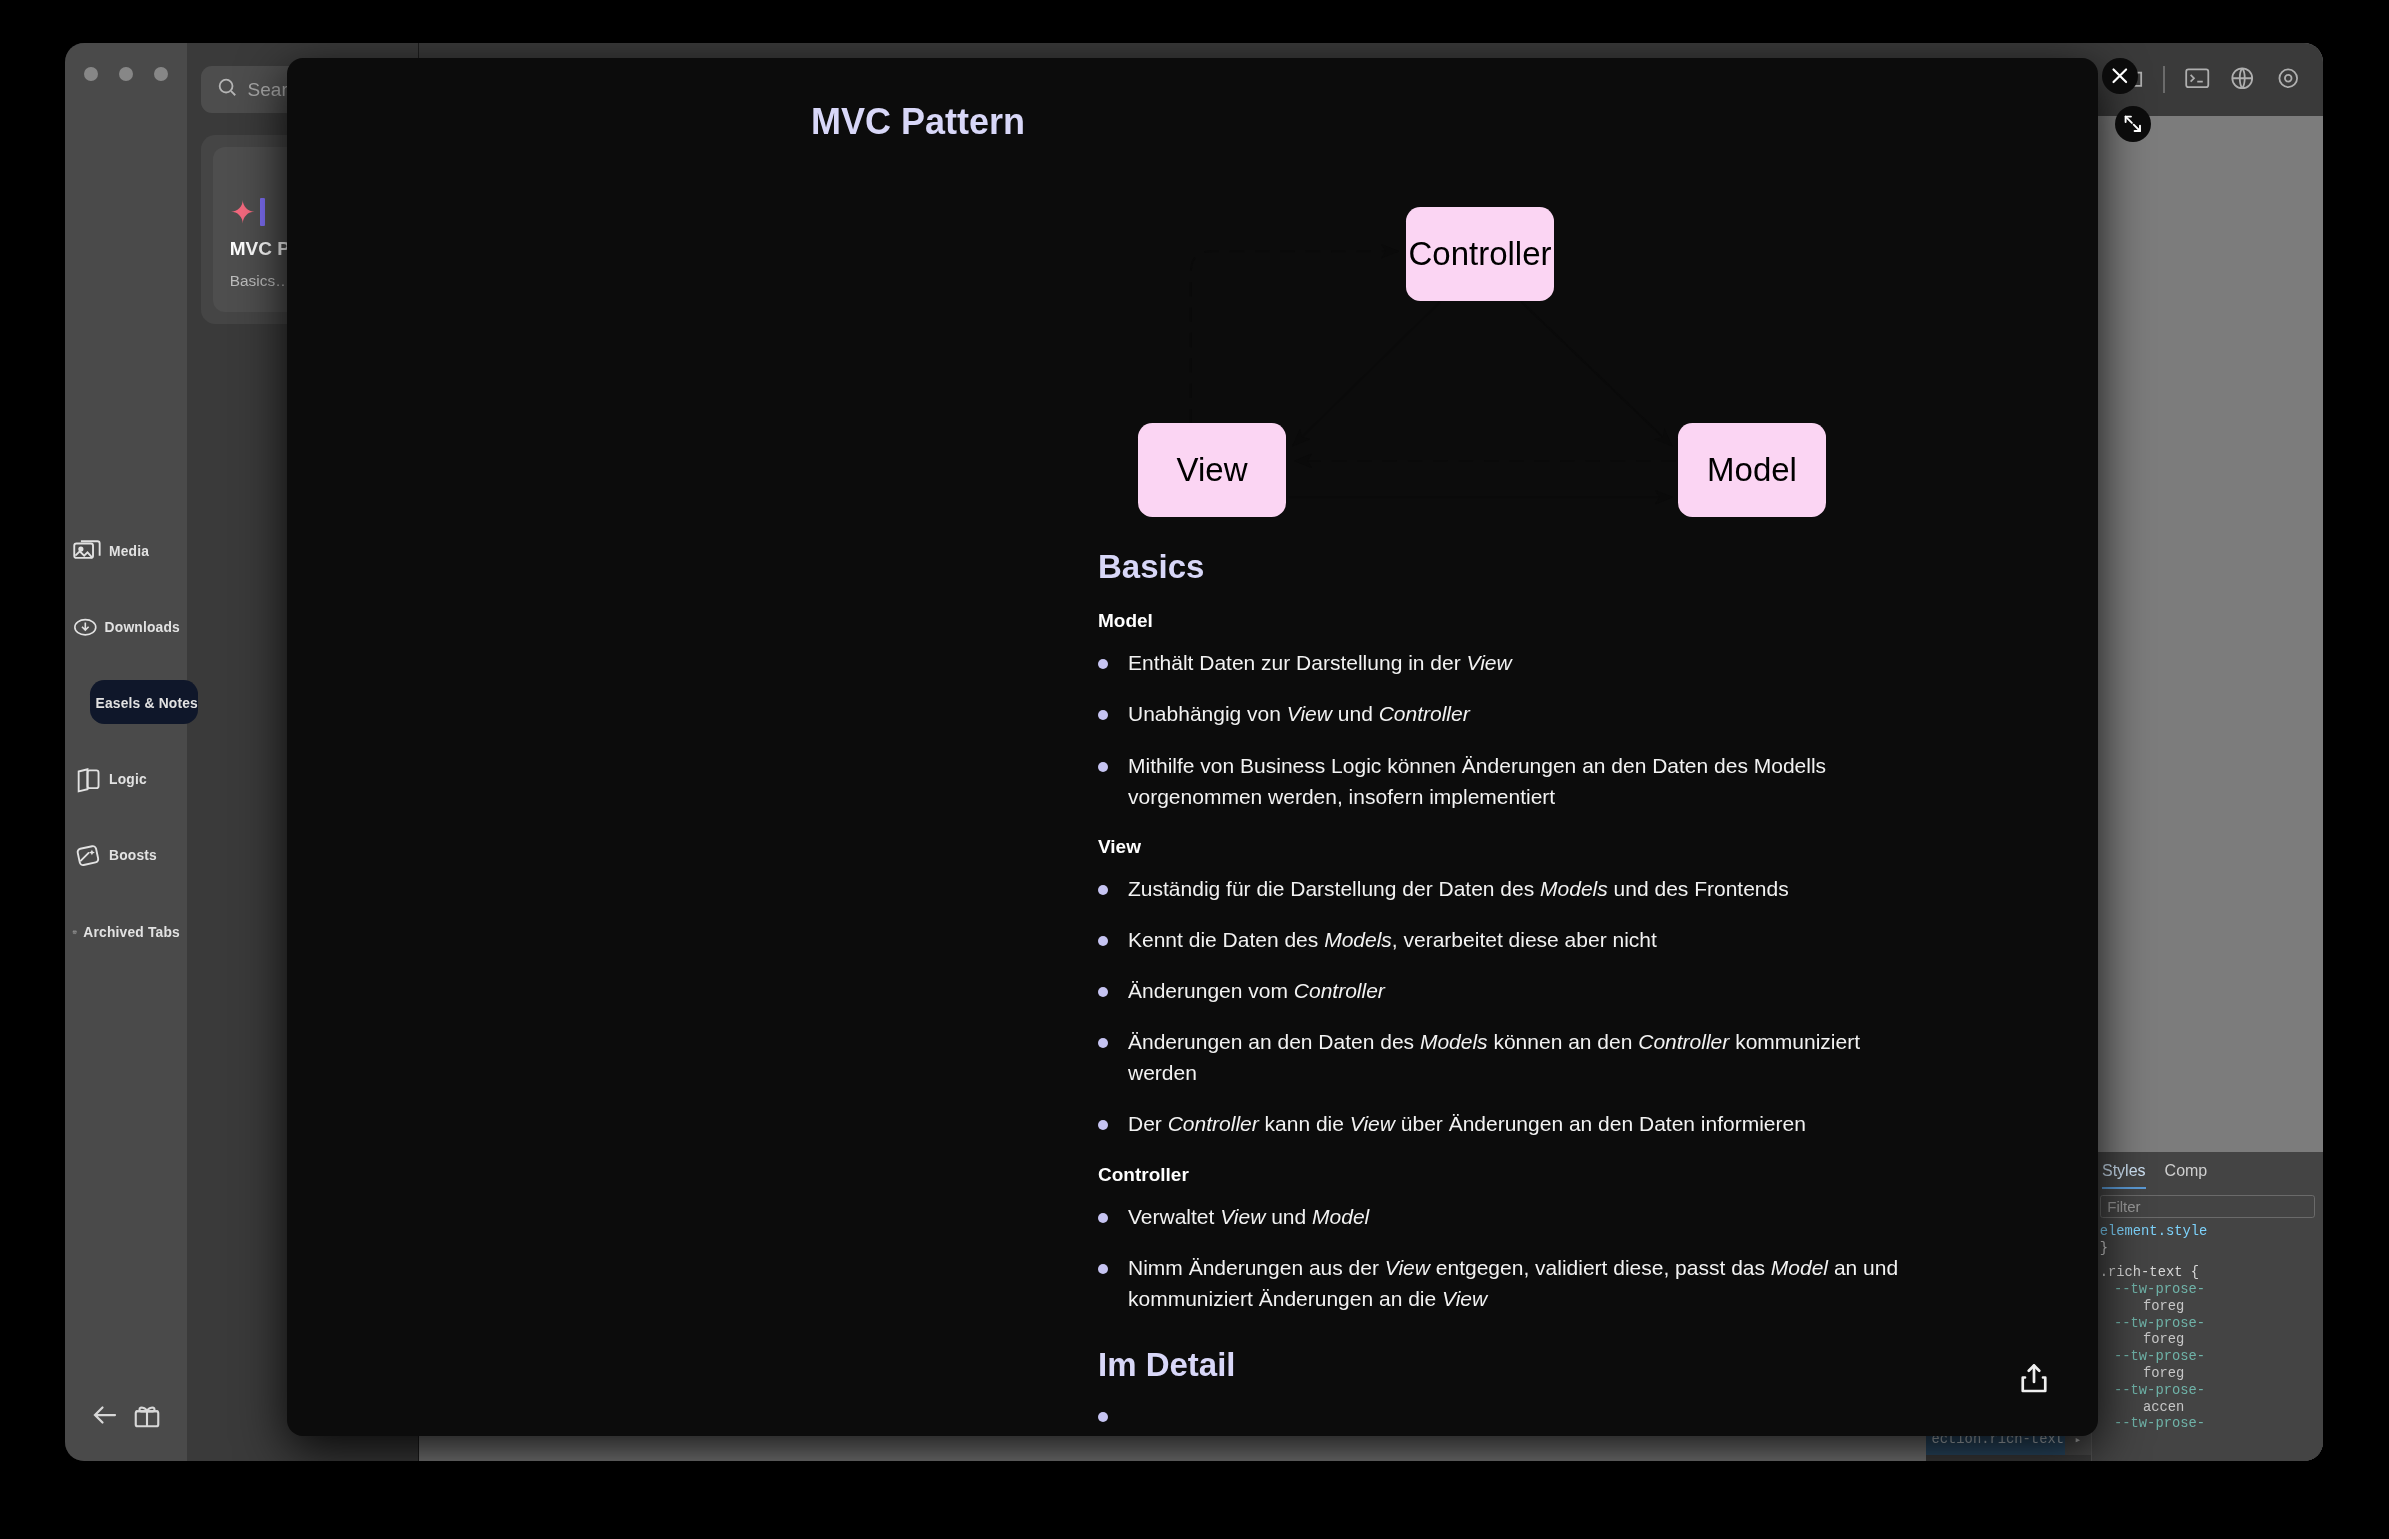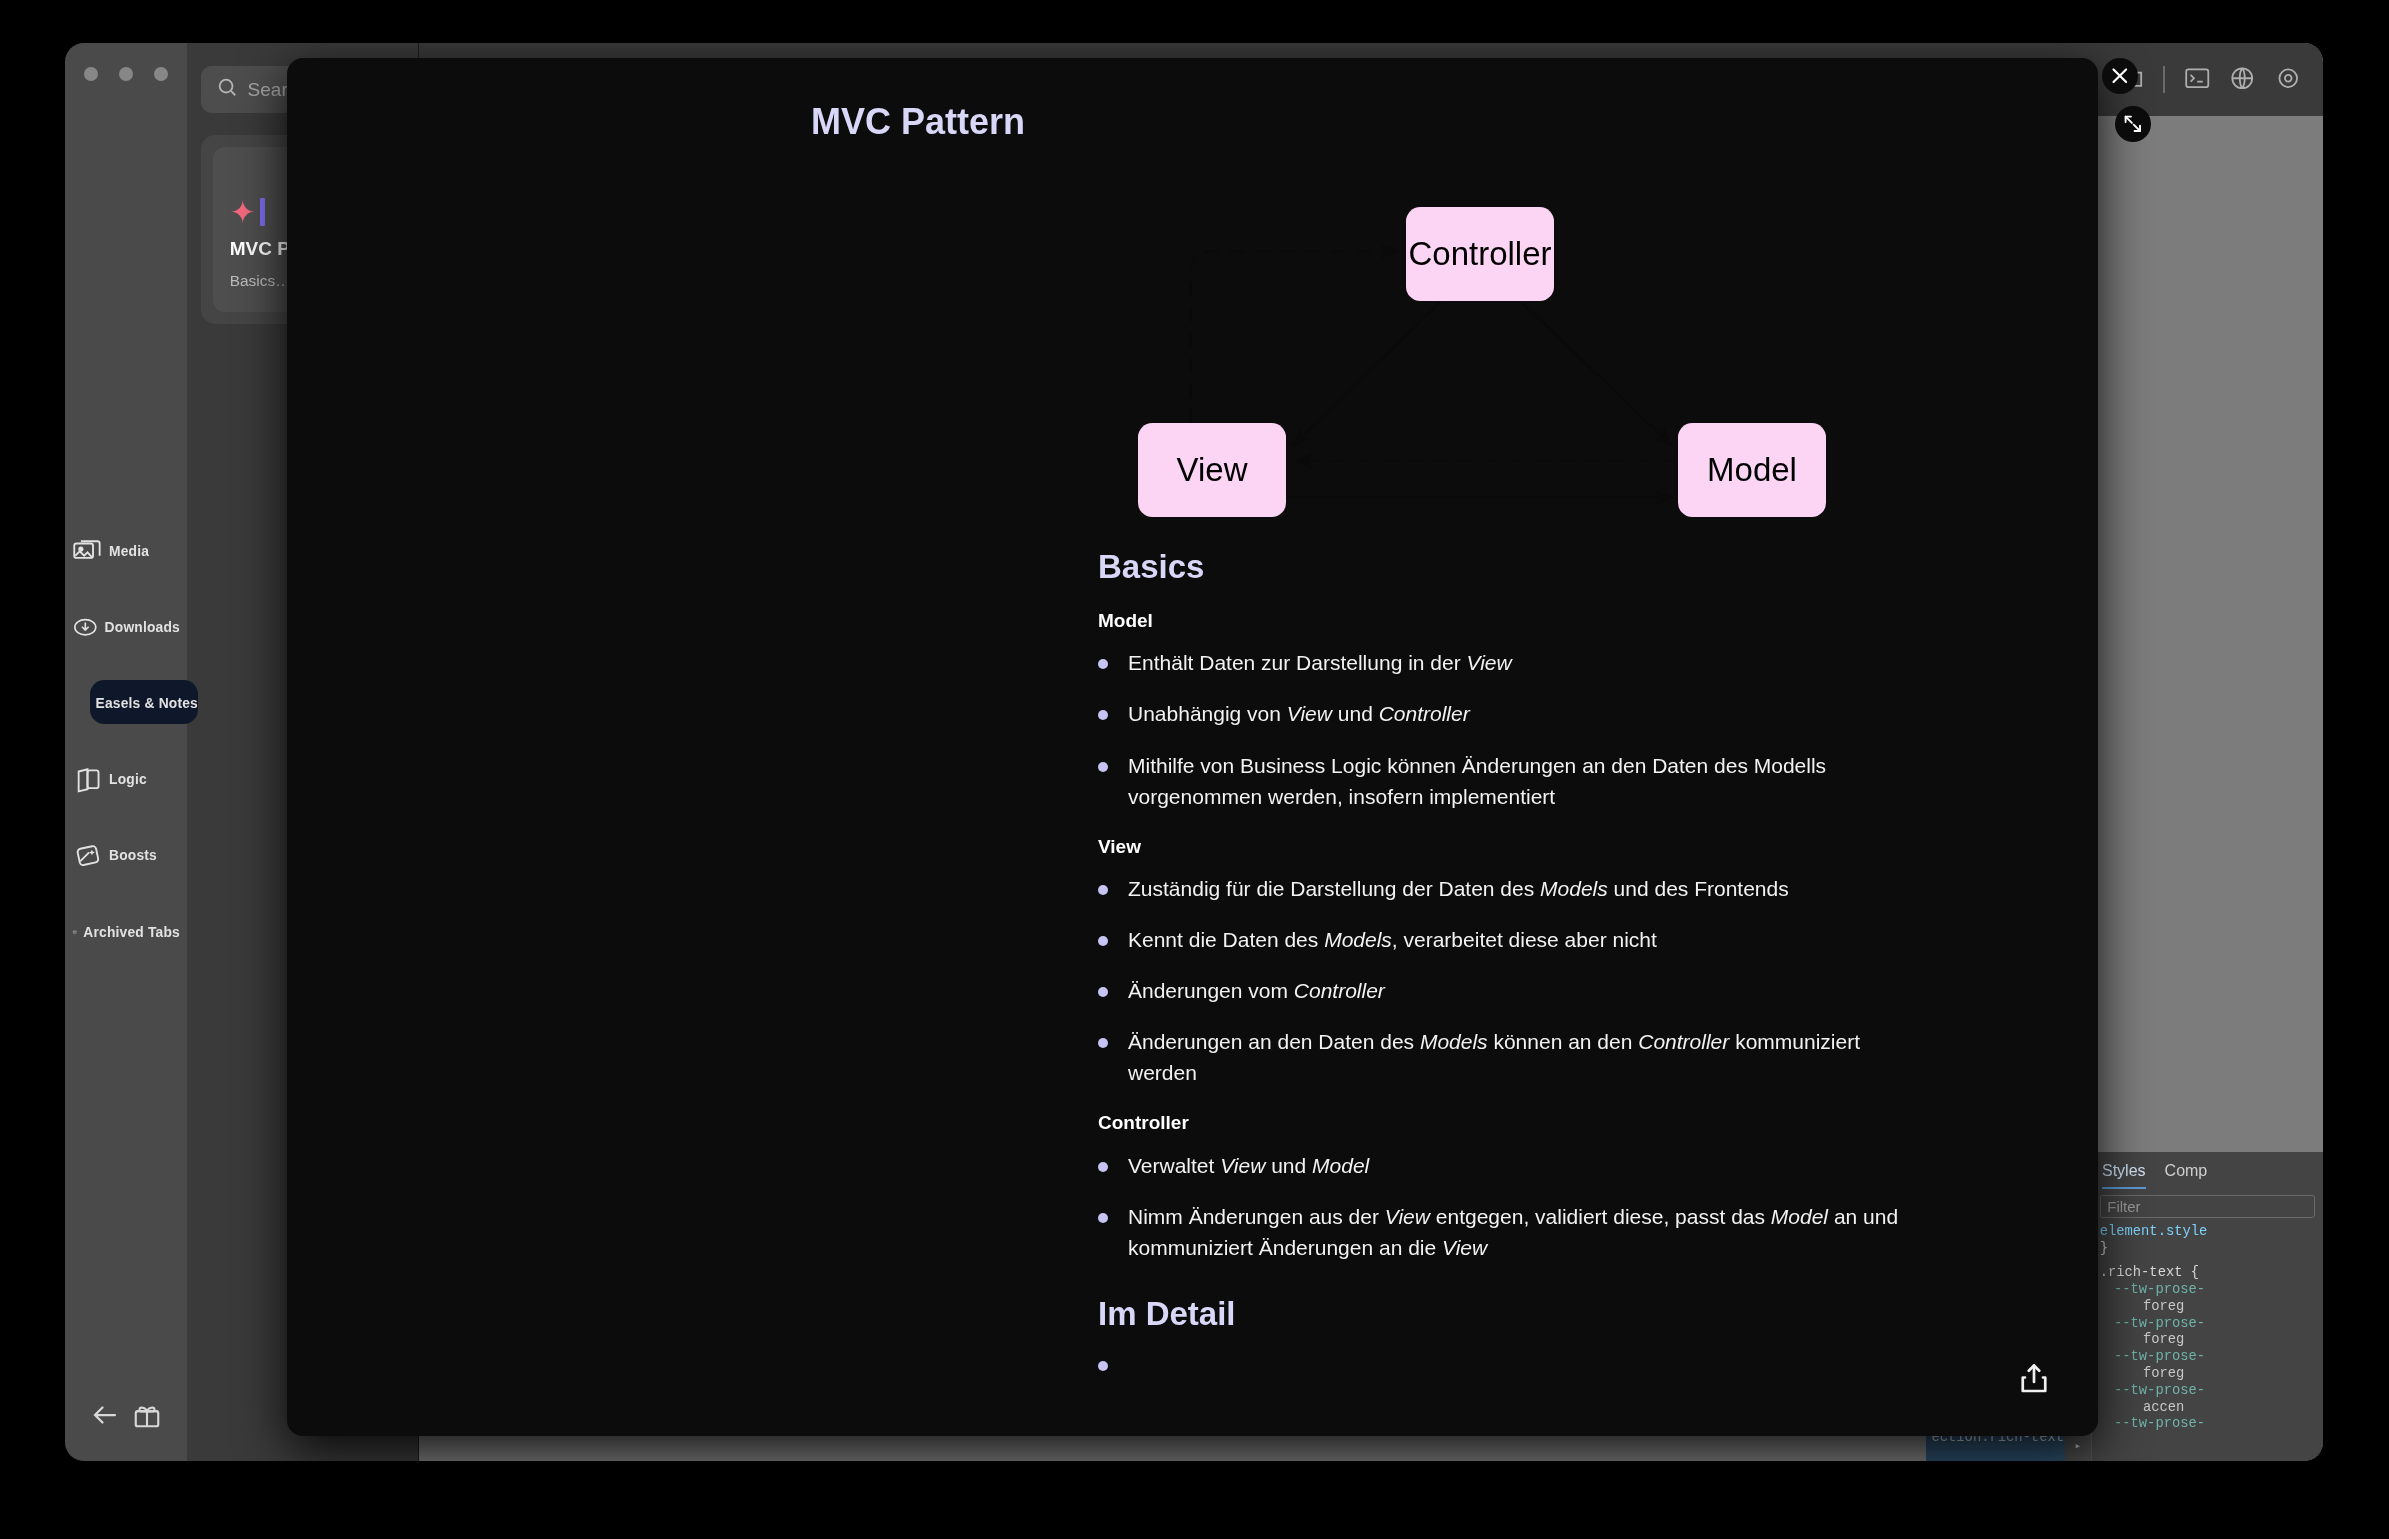"Der Controller kann die View" li { html: none -> <li> <span></span> <span><span>Der </span><i>Controller</i><span> kann die </span><i>View</i><span> über Änderungen an den Daten informieren</span></span> </li> }
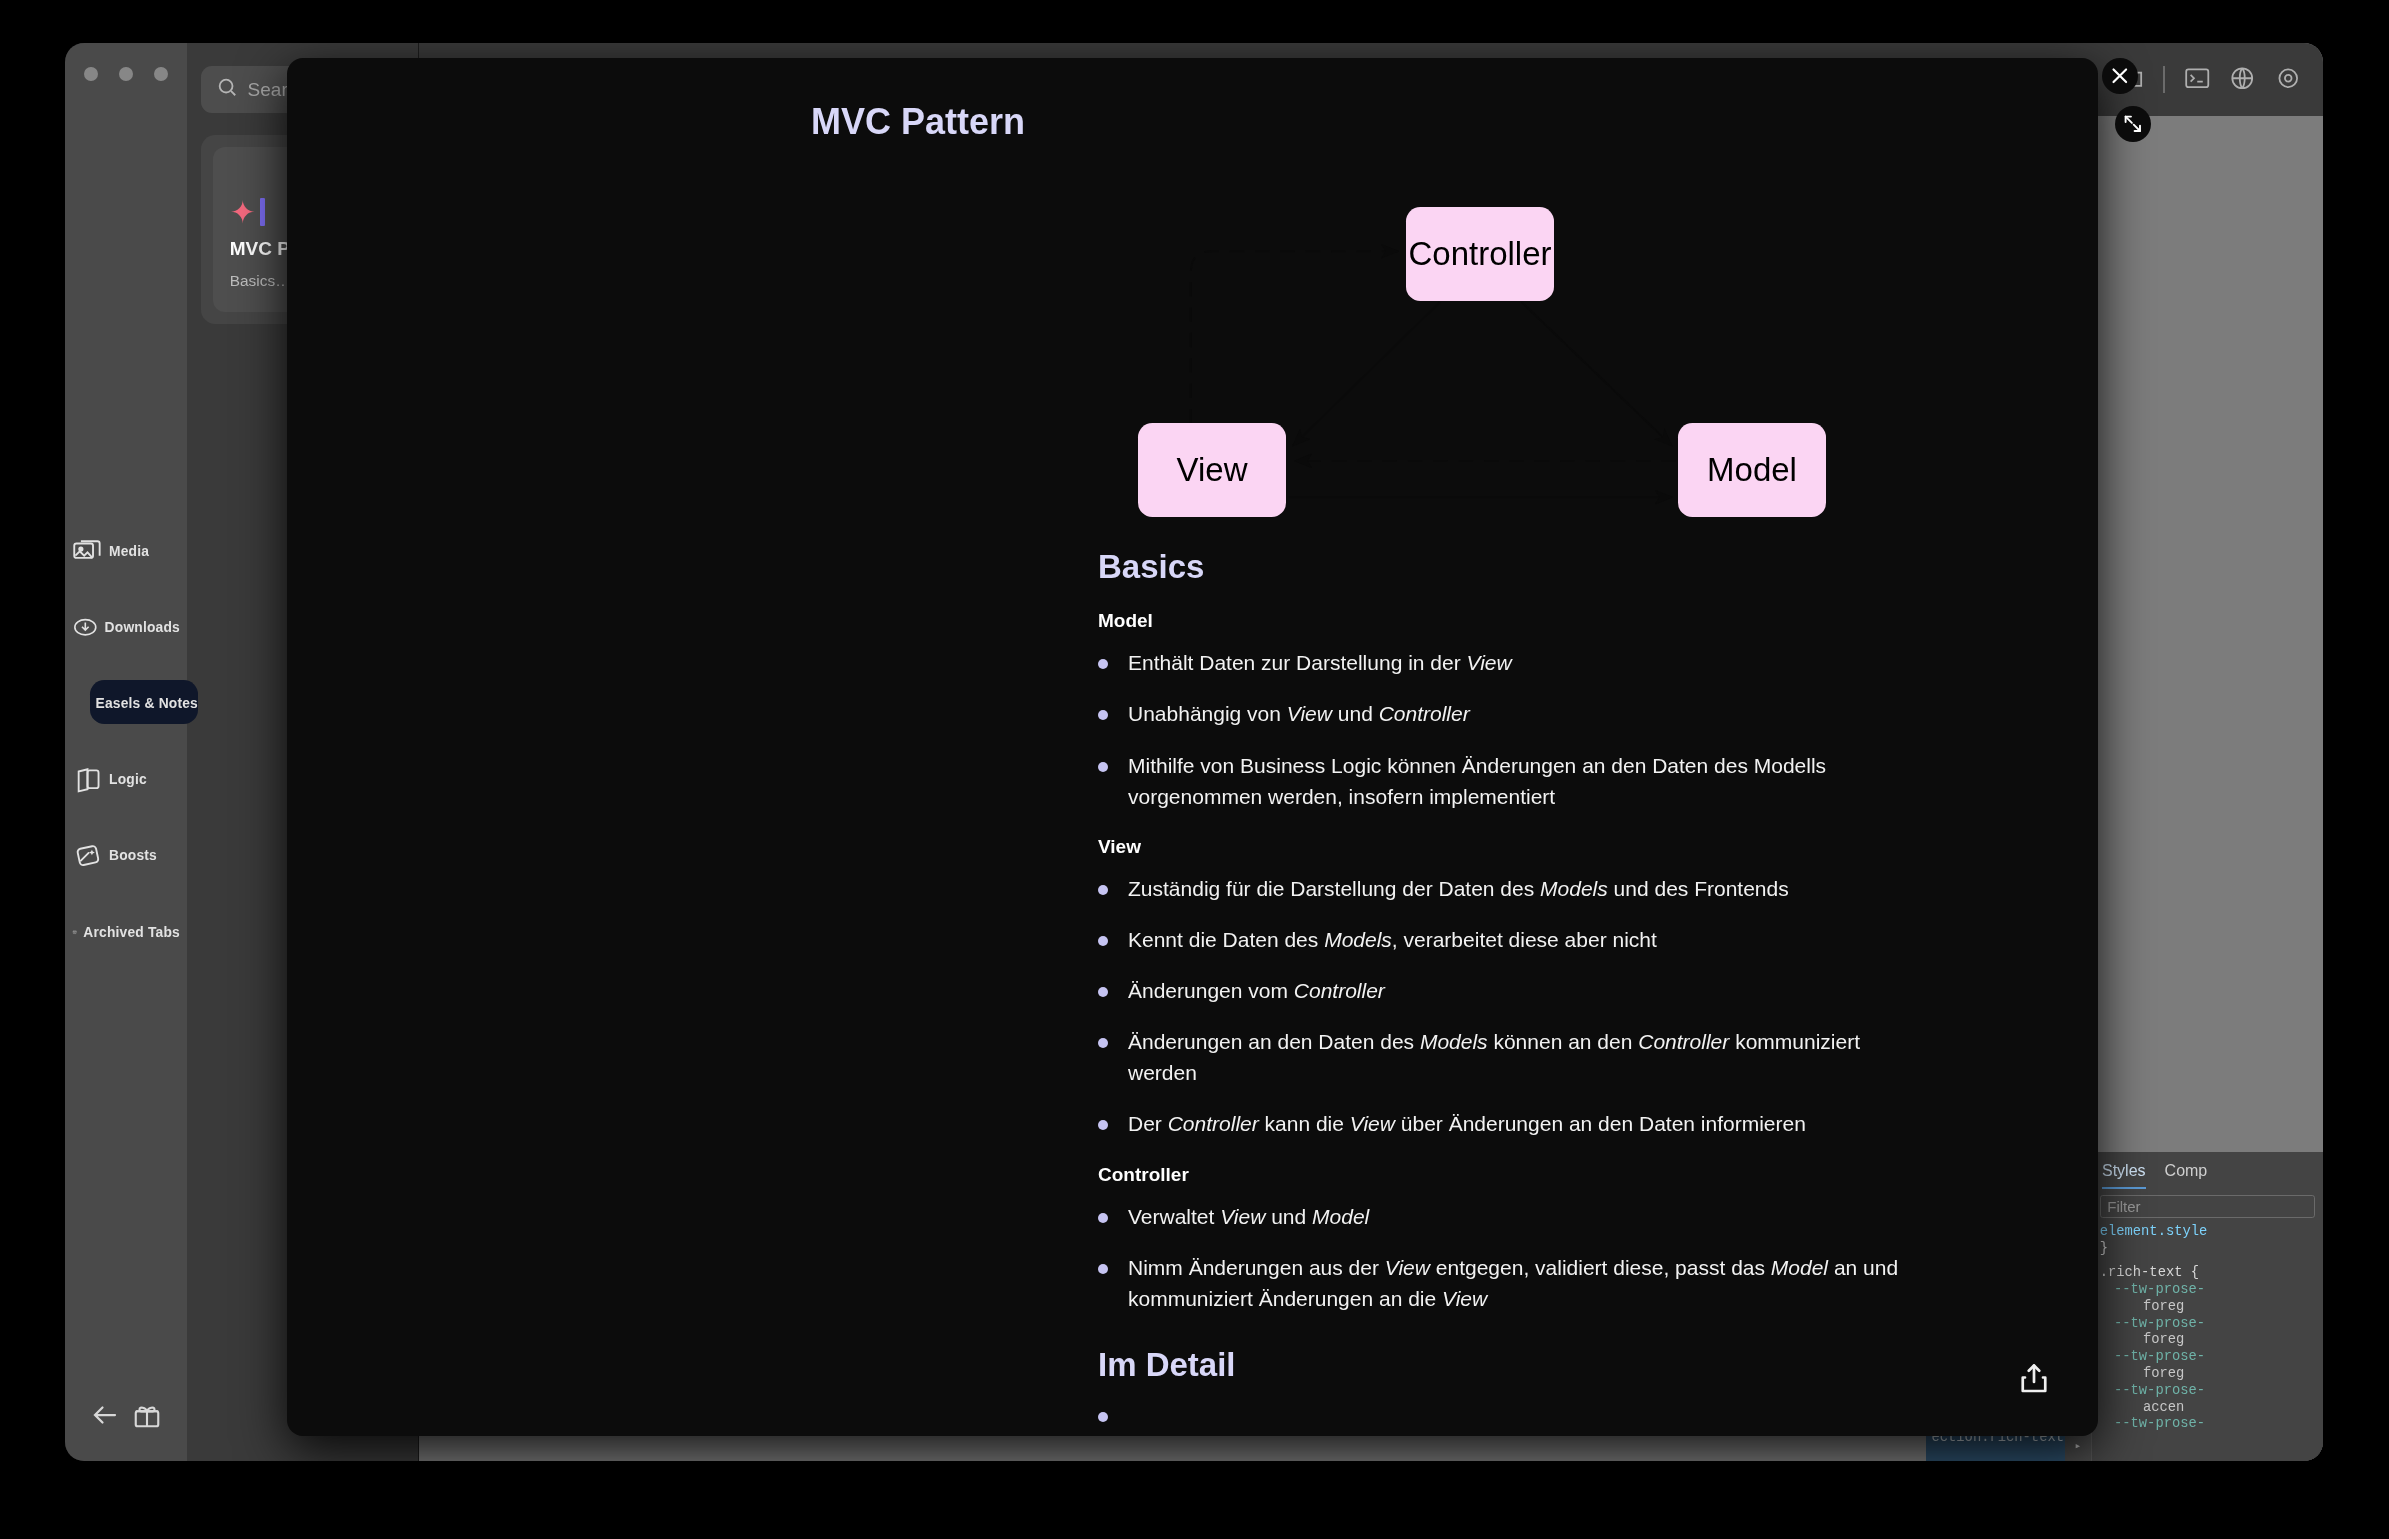"ection.rich-text" #dt-crumb { align-items: flex-start -> center; bottom: 0 -> 6px }
